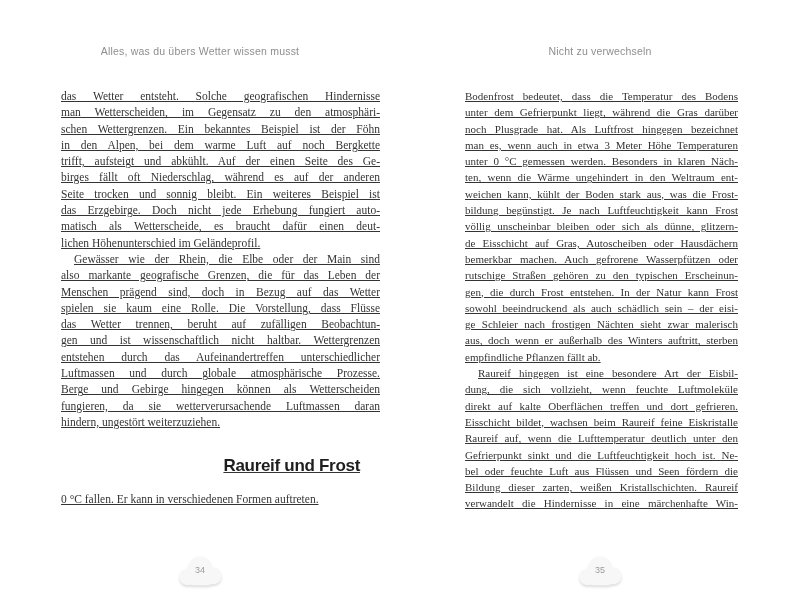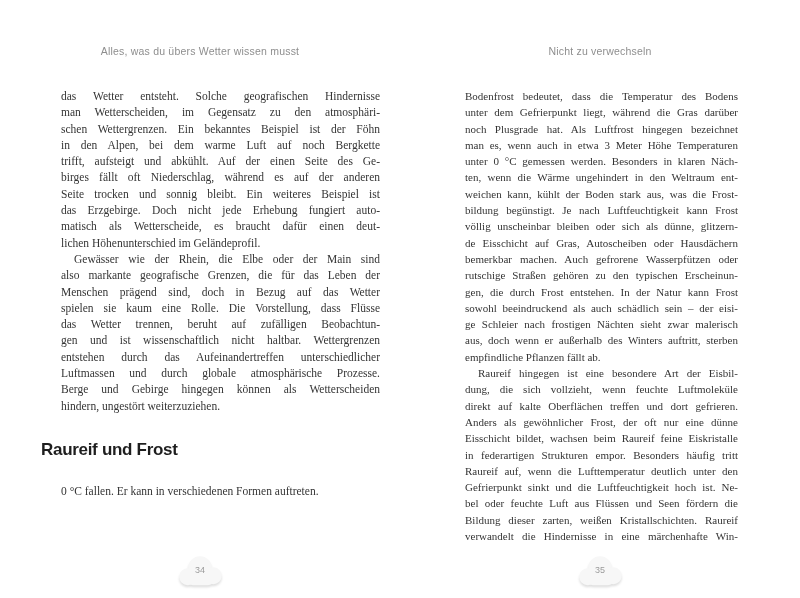"das Wetter entsteht. Solche" .body-text { text-decoration: none -> underline }
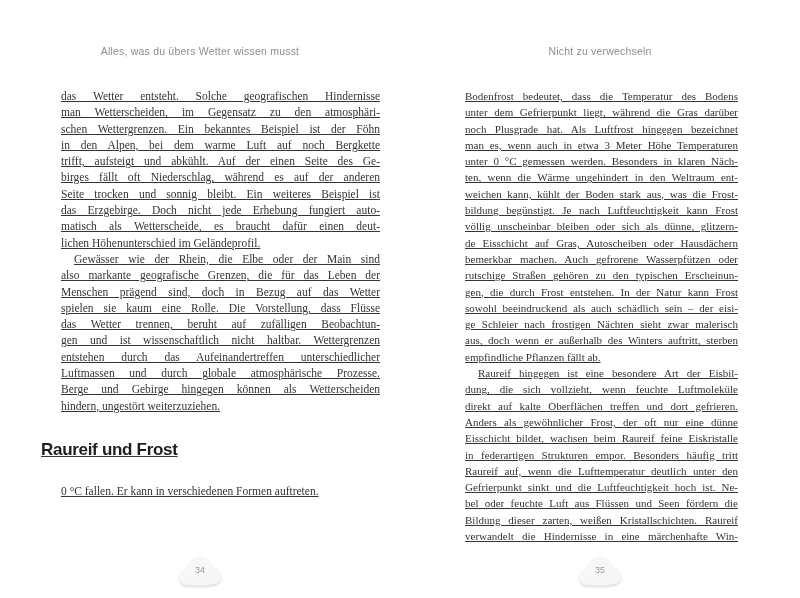"fungieren, da sie wetterverursachende" div.line { html: none -> <div>fungieren, da sie wetterverursachende Luftmassen daran</div> }
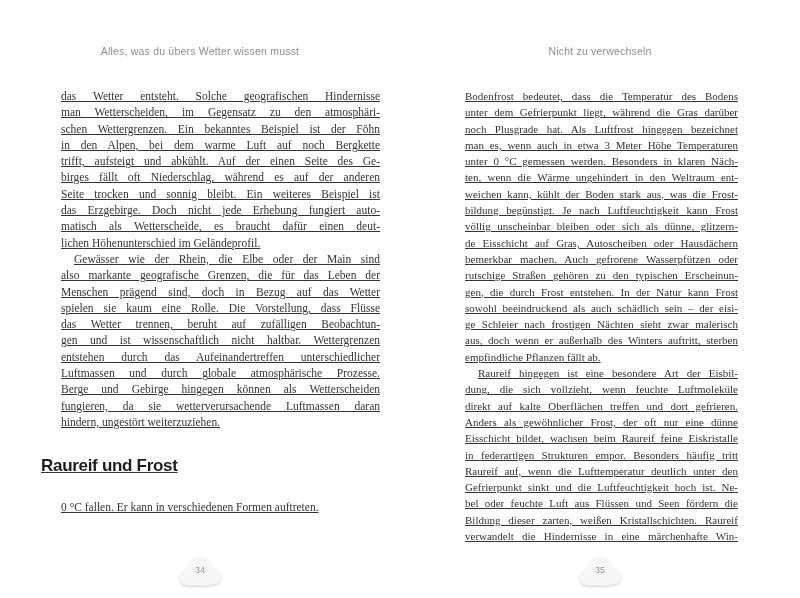"Anders als gewöhnlicher Frost, der" div.line { html: <div>Anders als gewöhnlicher Frost, der oft nur eine dünne</div> -> none }
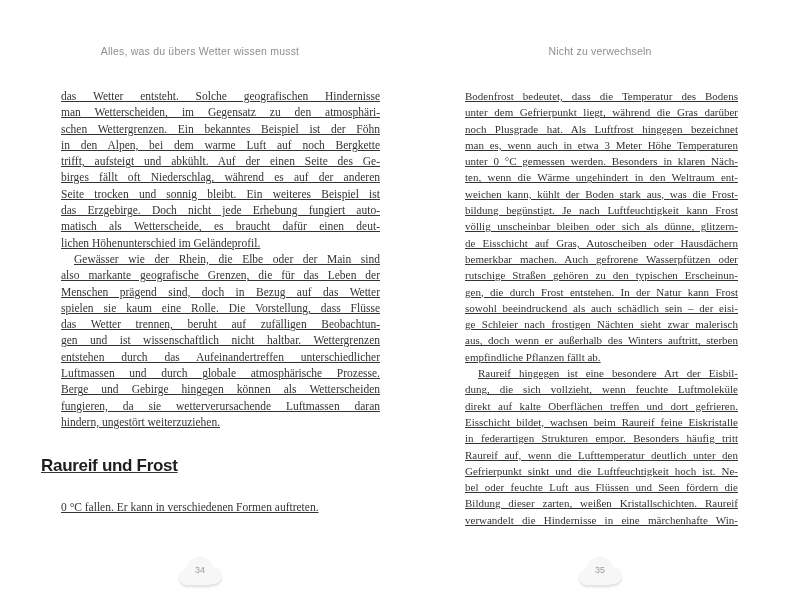"in federartigen Strukturen empor." div.line { html: <div>in federartigen Strukturen empor. Besonders häufig tritt</div> -> none }
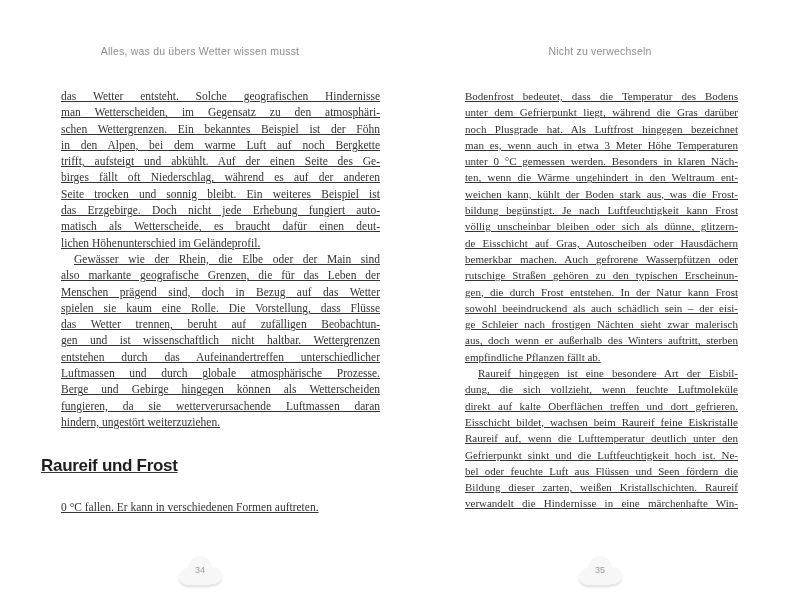"Raureif und Frost" .section-heading { margin: 25px 0 23px 0 -> 25px 0 15px 0; text-align: left -> right }
